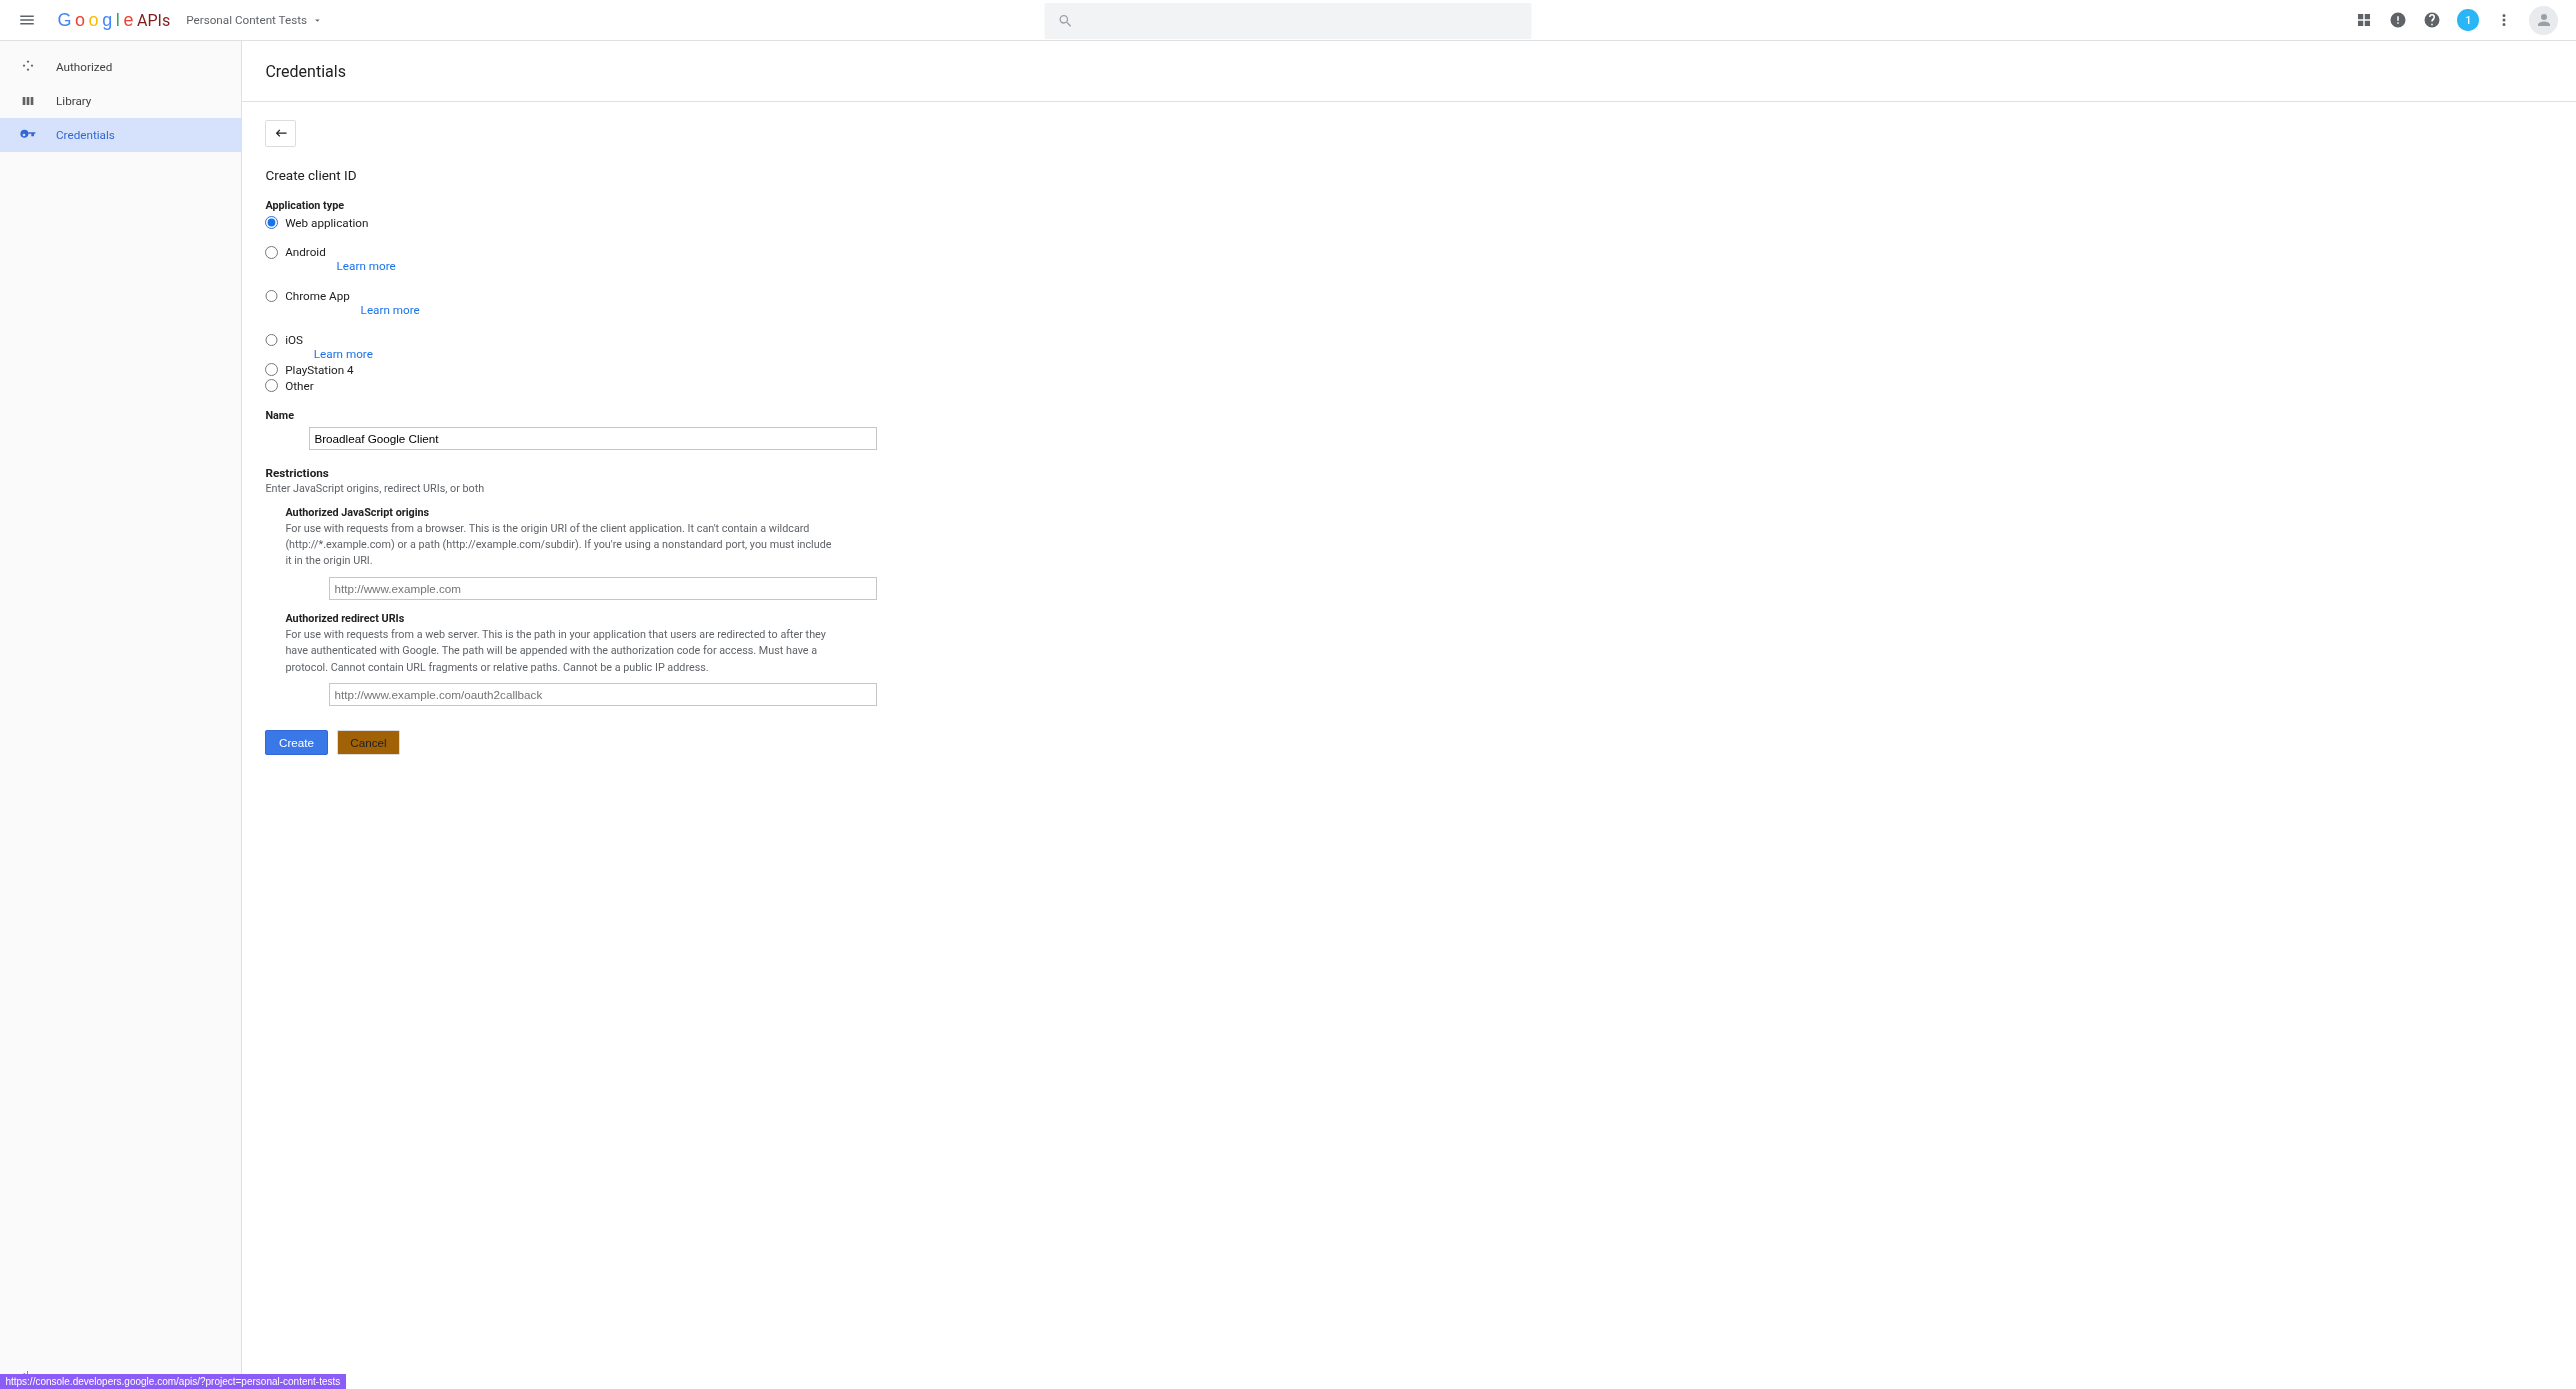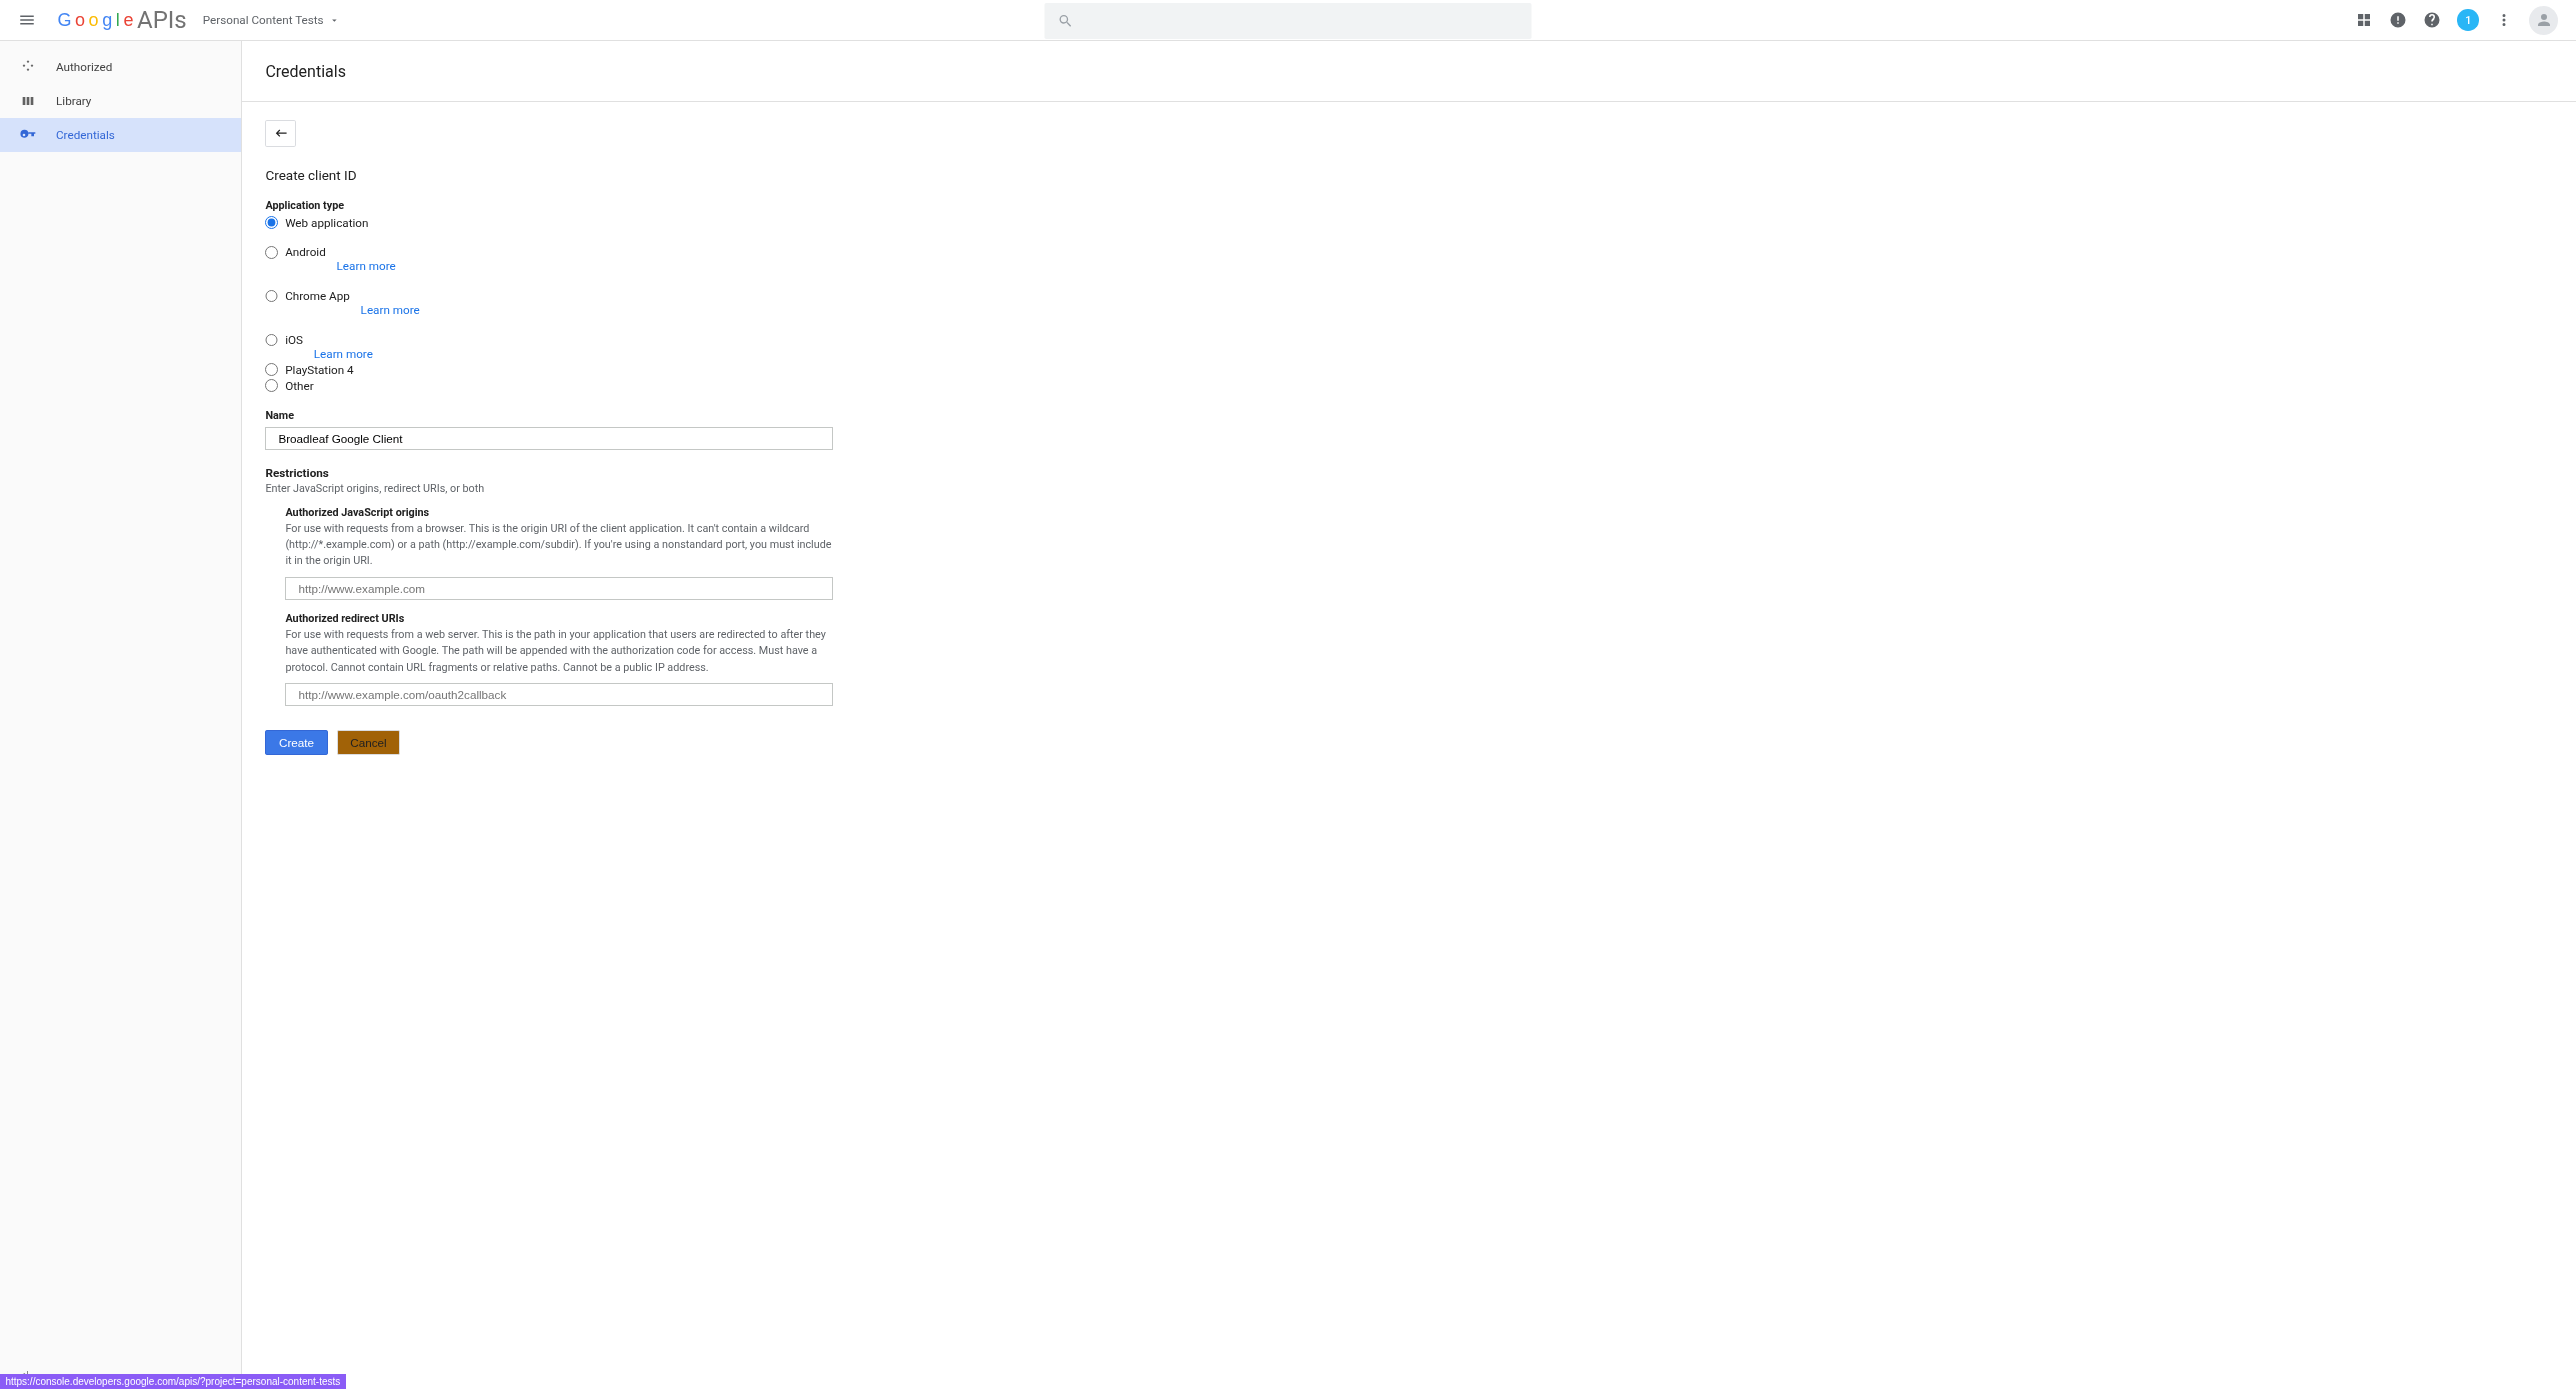"APIs" .logo .apis { color: #737373 -> #7f1d1d; font-size: 24px -> 16px }
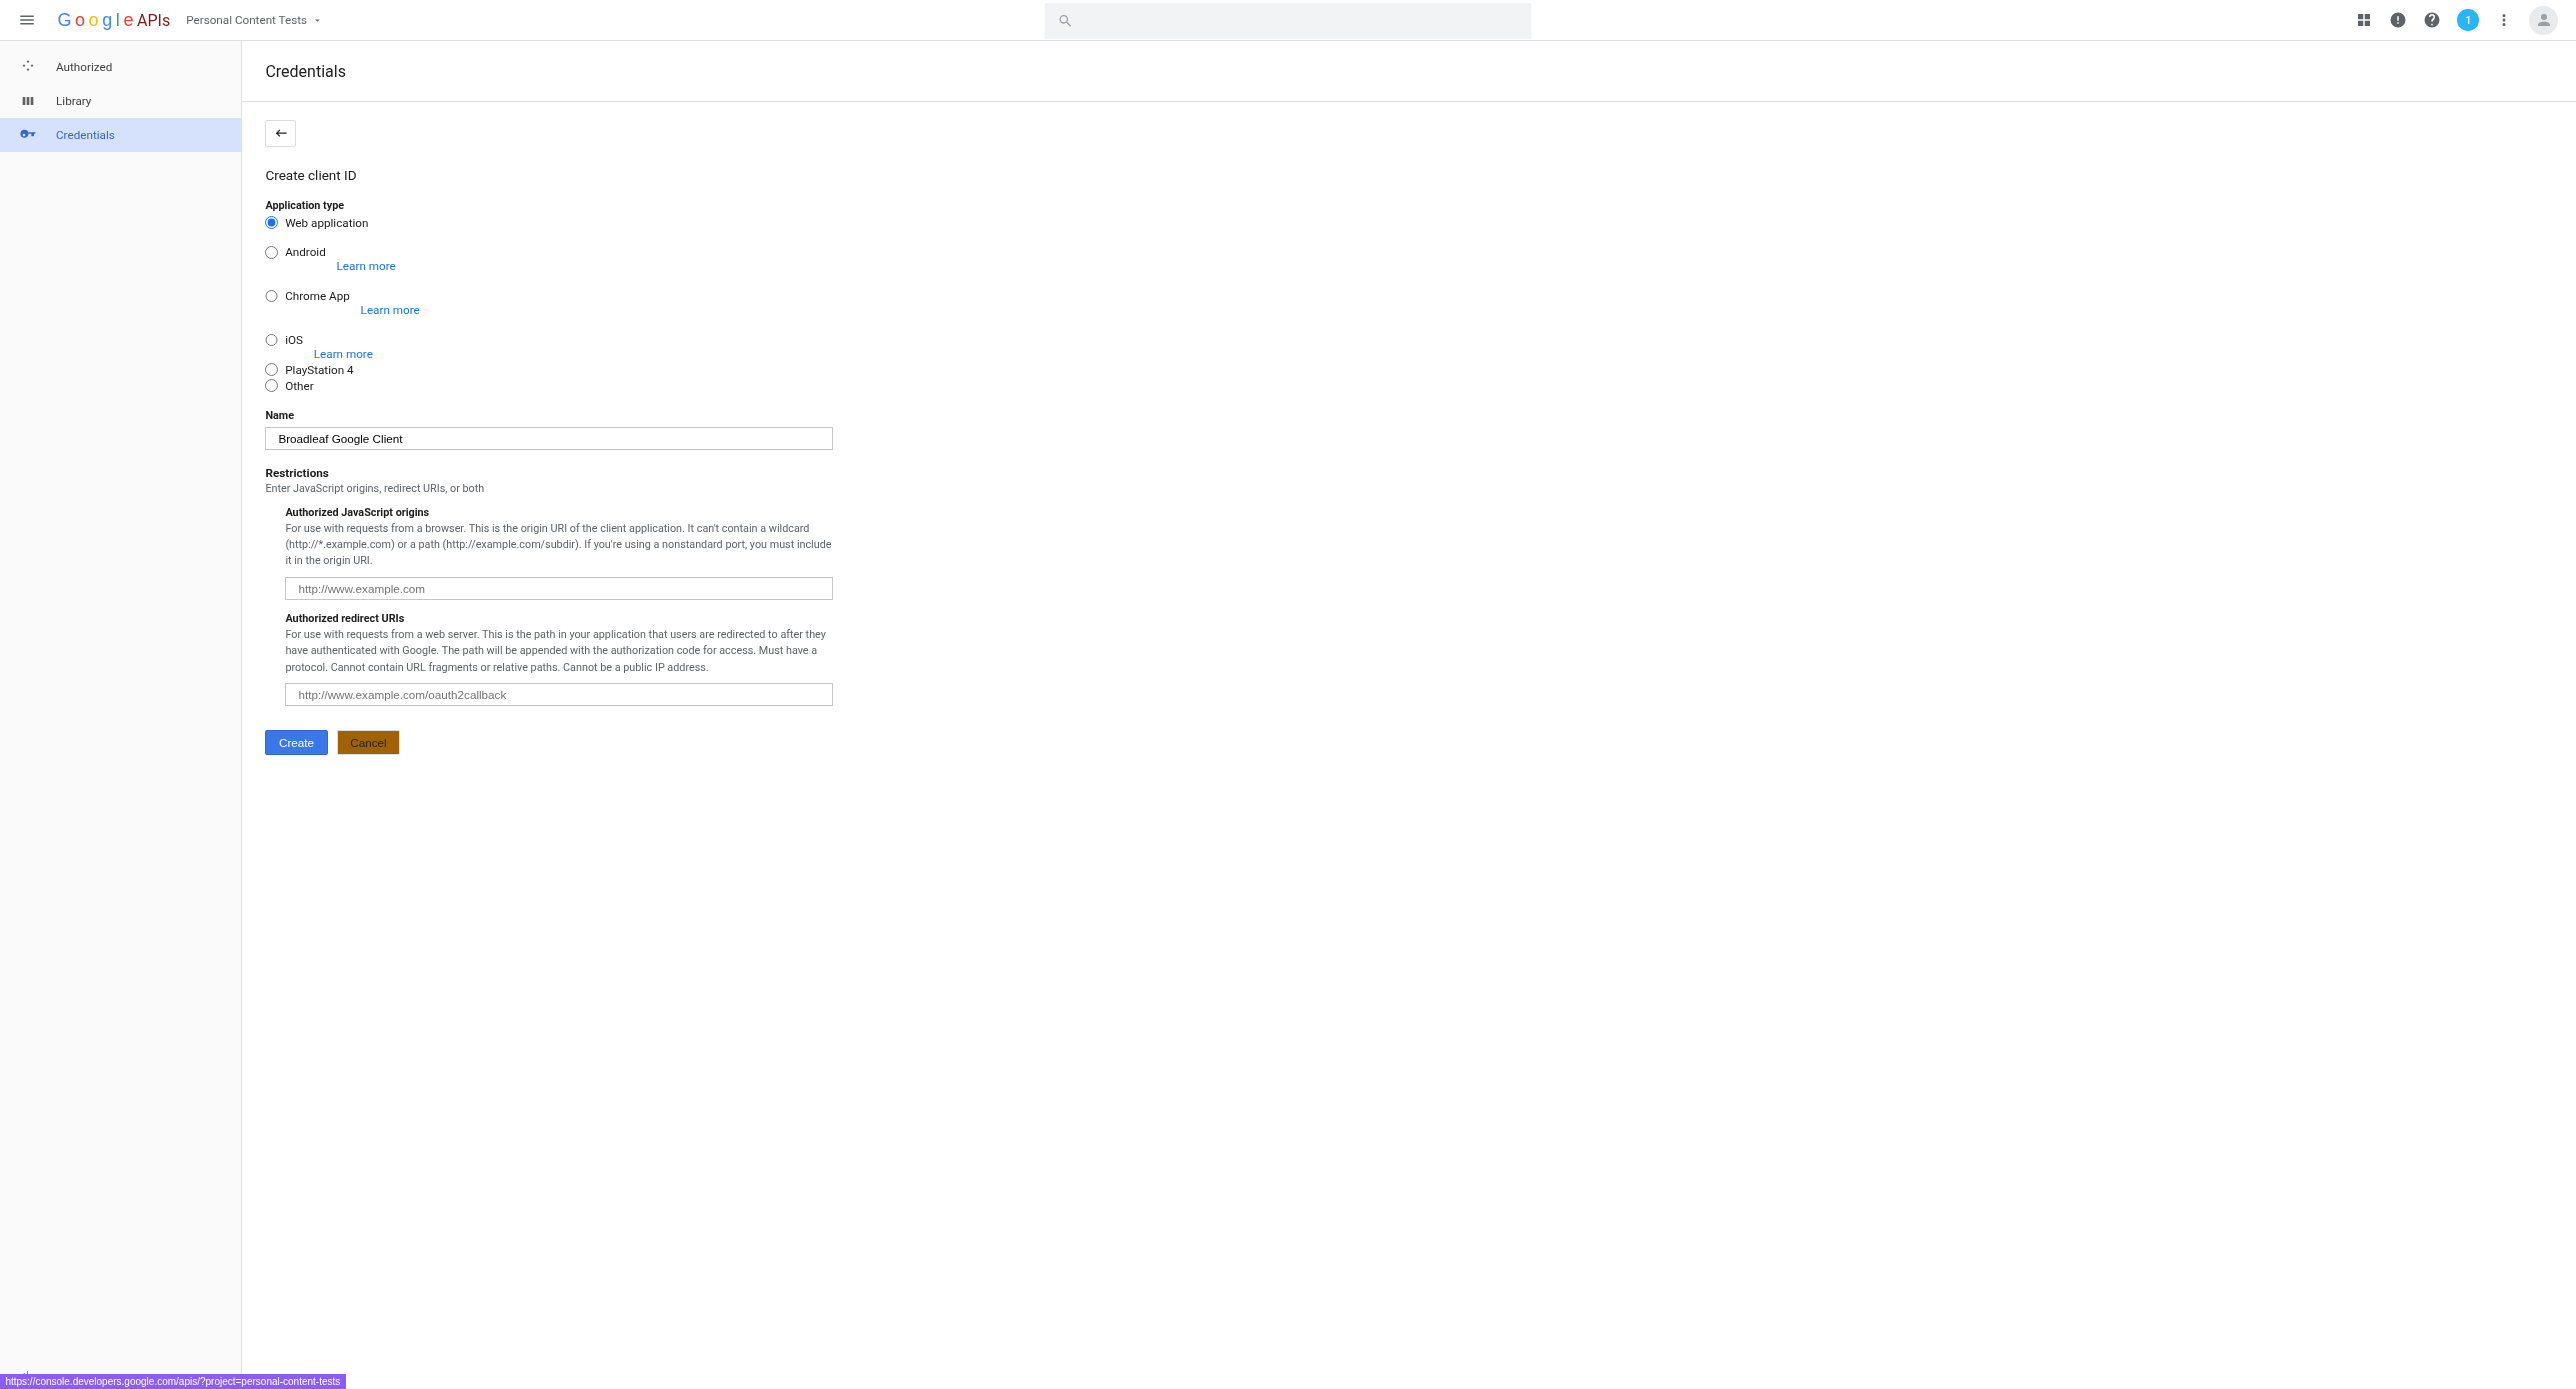"Broadleaf Google Client" input.text { margin-left: none -> 44px; padding: 0 12px -> 0 4px }
